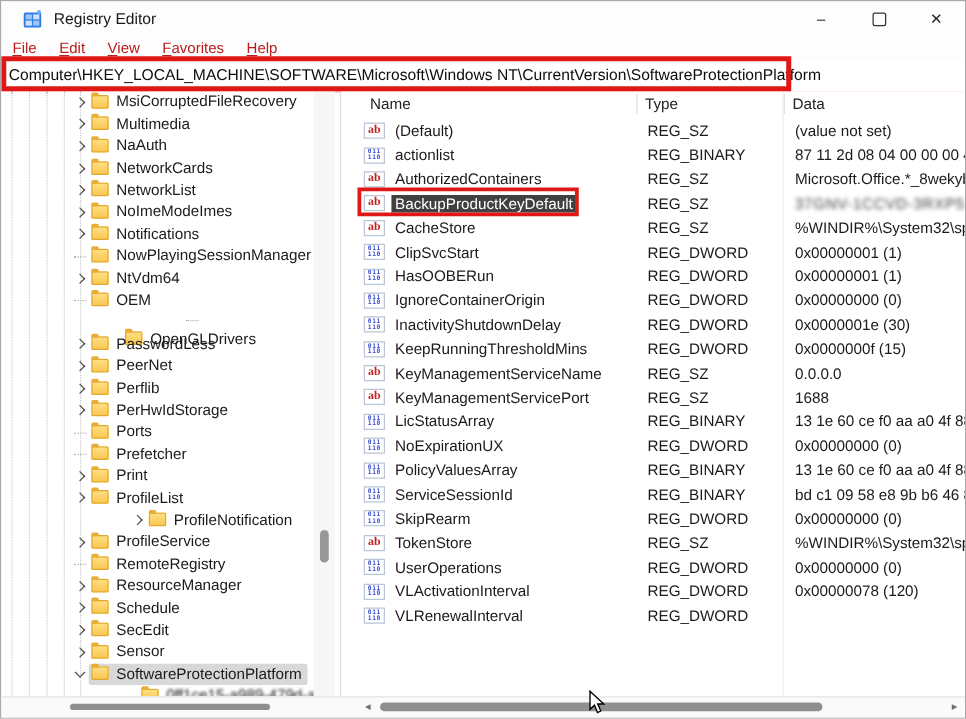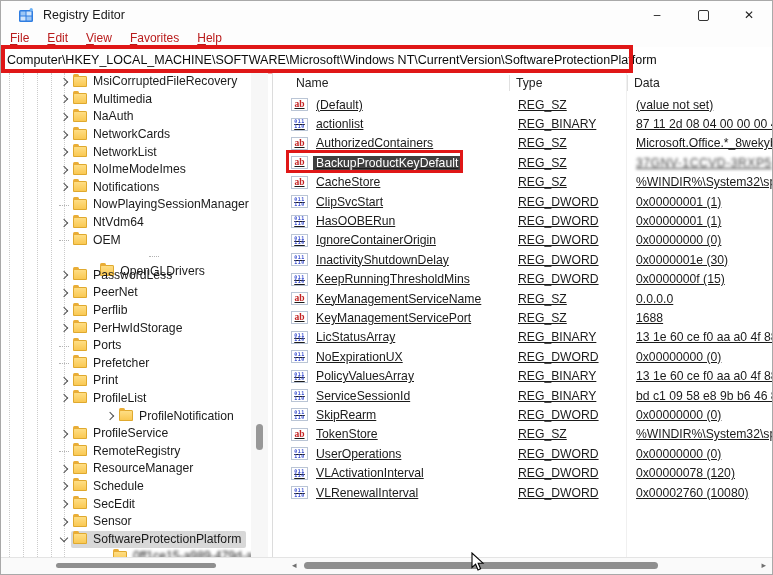"ab" .list-row { text-decoration: underline -> none }
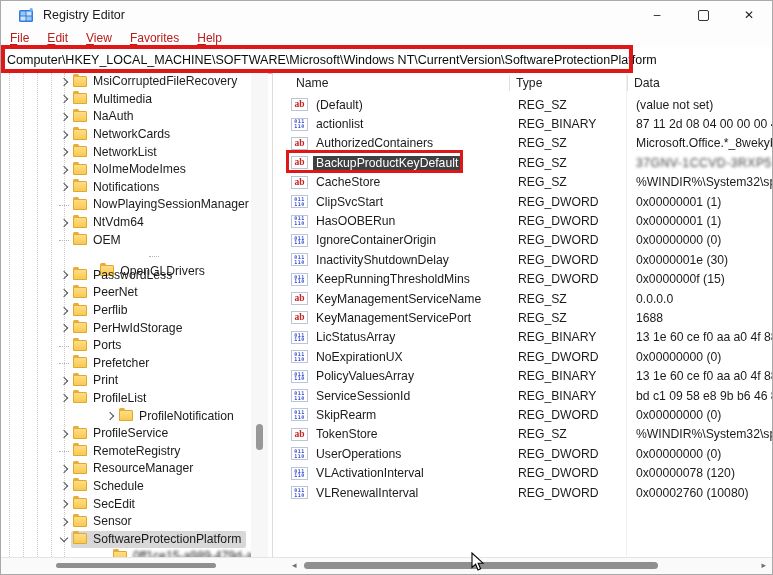"0x00002760 (10080)" span.c-data { html: <span>0x00002760 (10080)</span> -> none }
